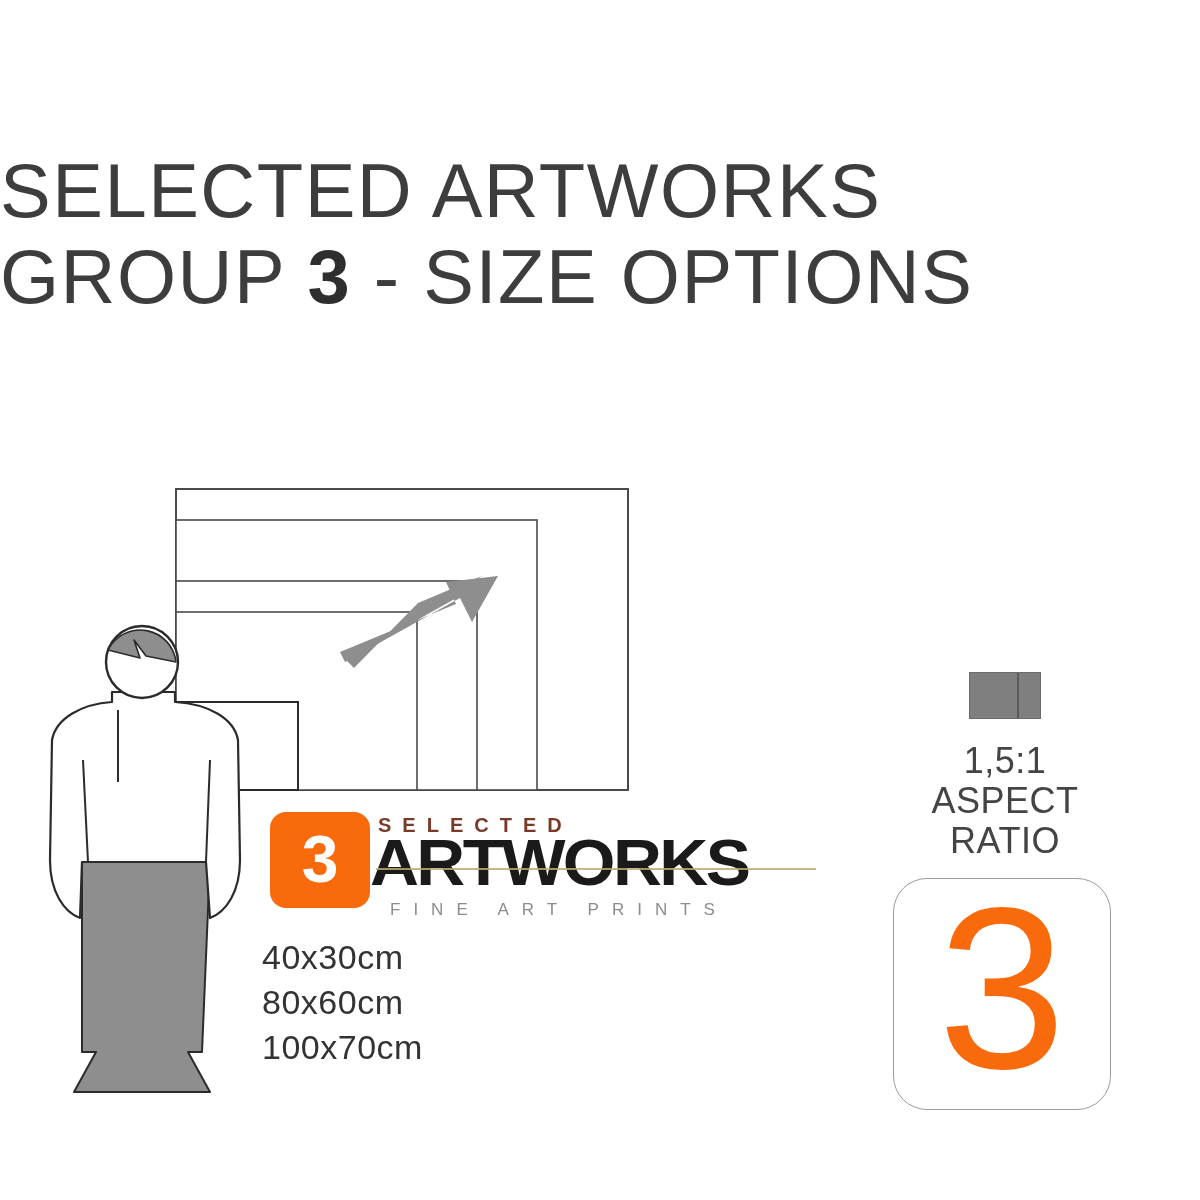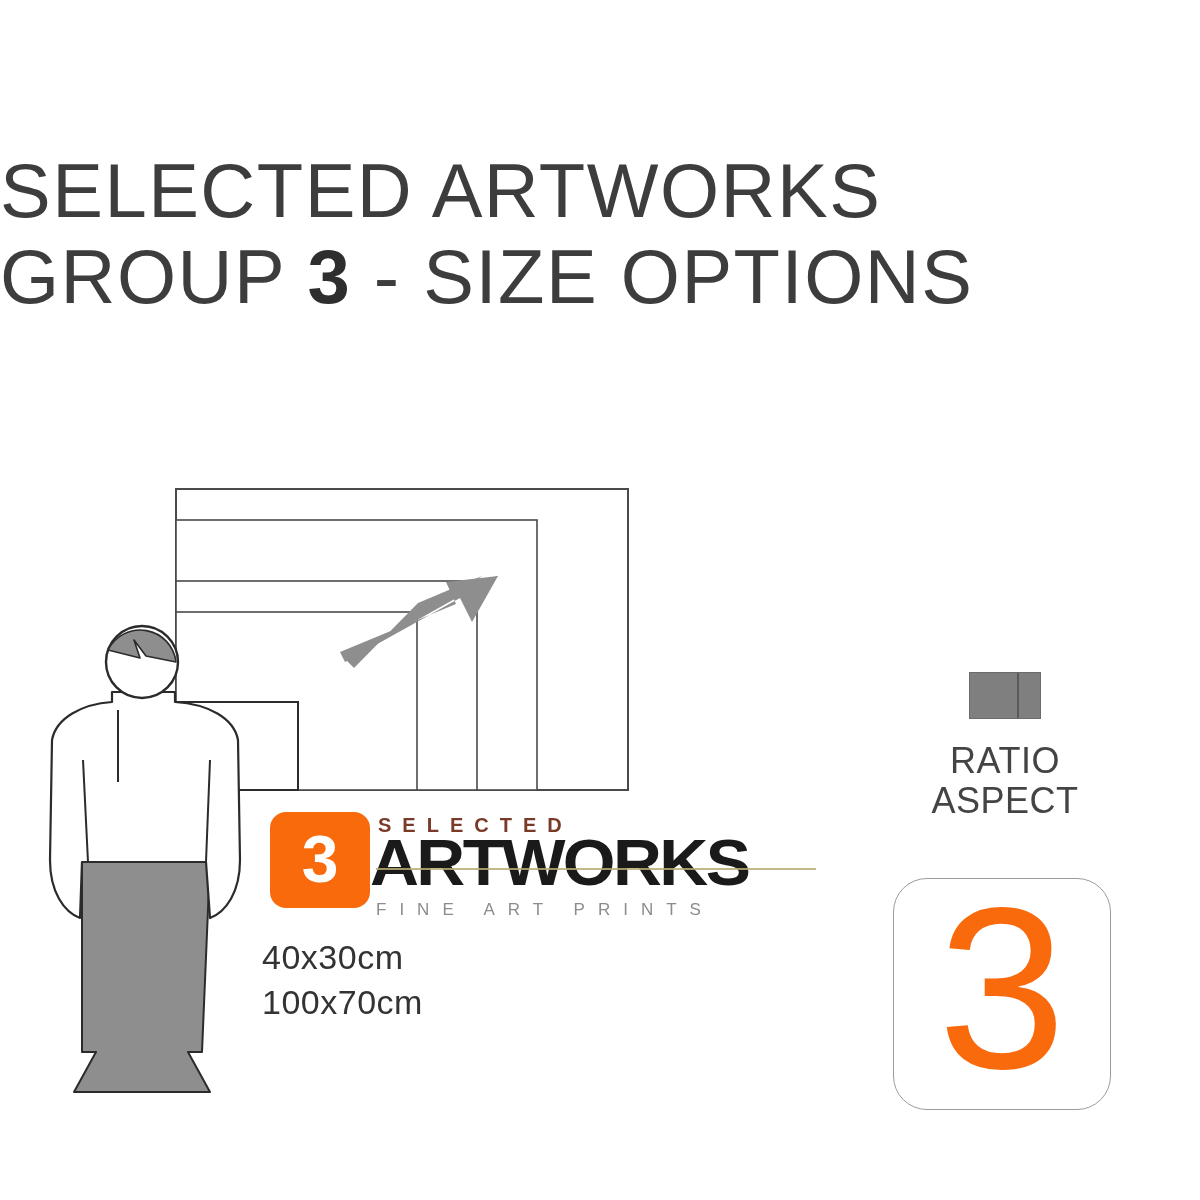"1,5:1" div.aspect-line { html: none -> <div>1,5:1</div> }
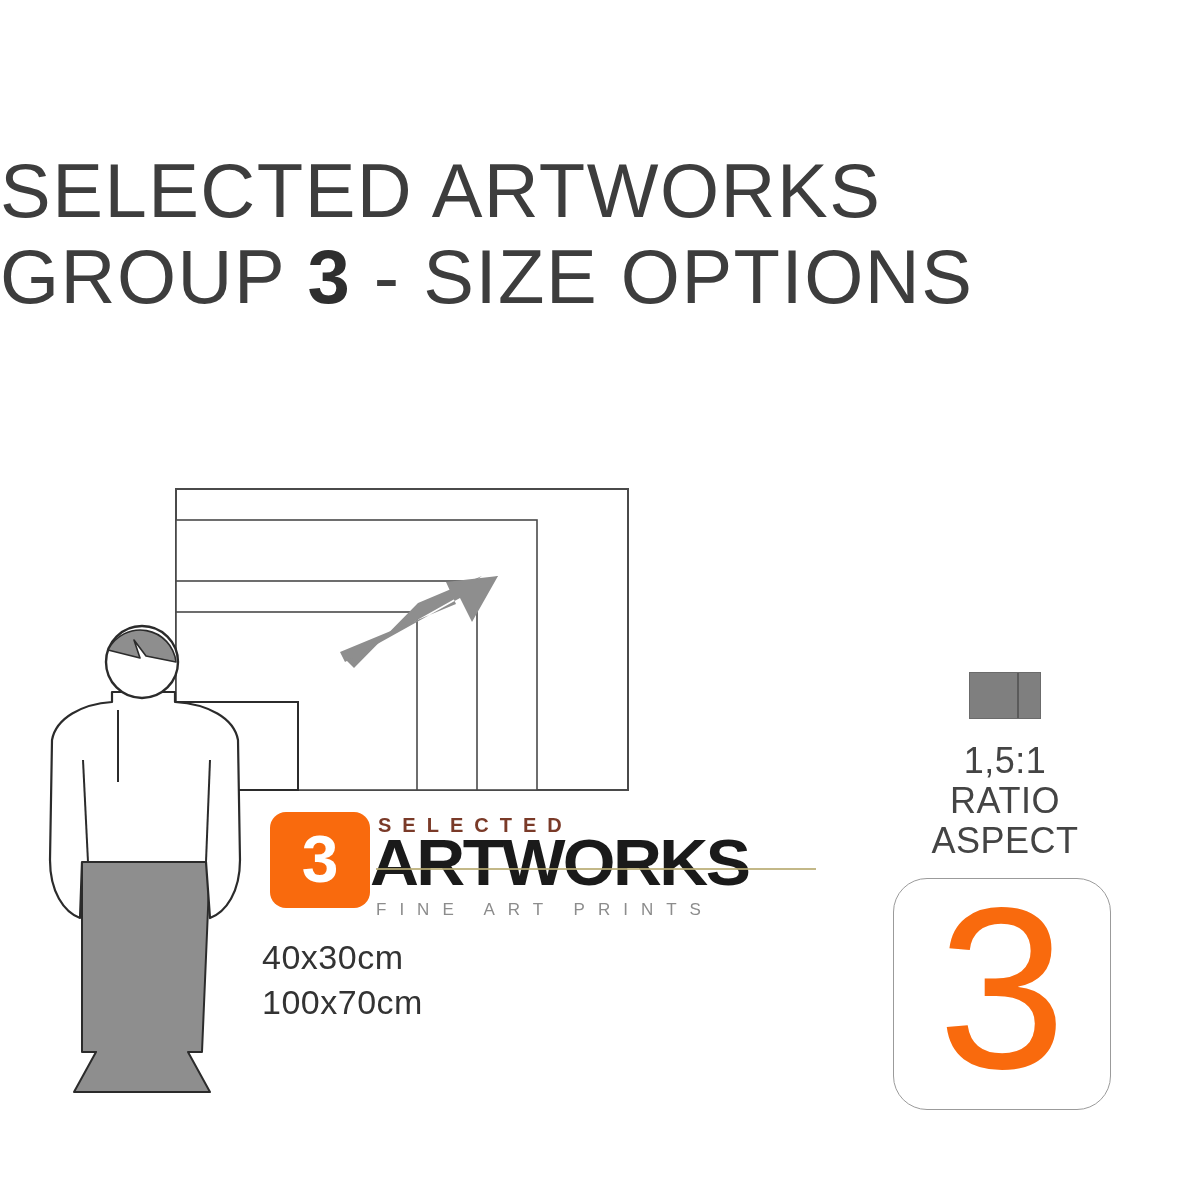"RATIO" div.aspect-line { order: before "ASPECT" -> after "ASPECT" }
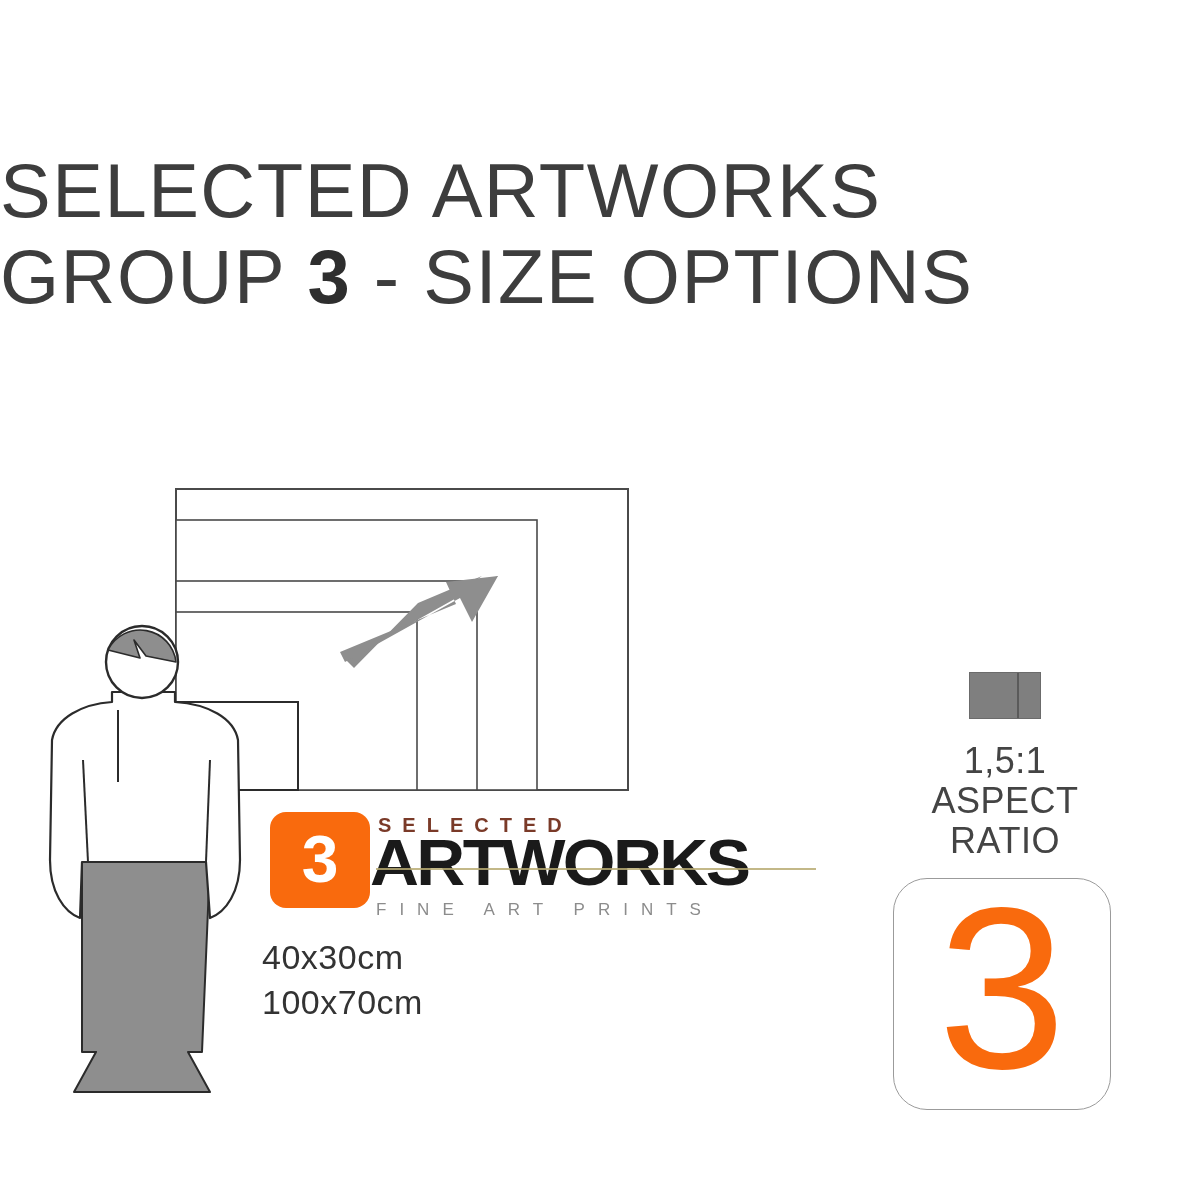"FINE ART PRINTS" #logo-tagline { left: 6px -> 20px }
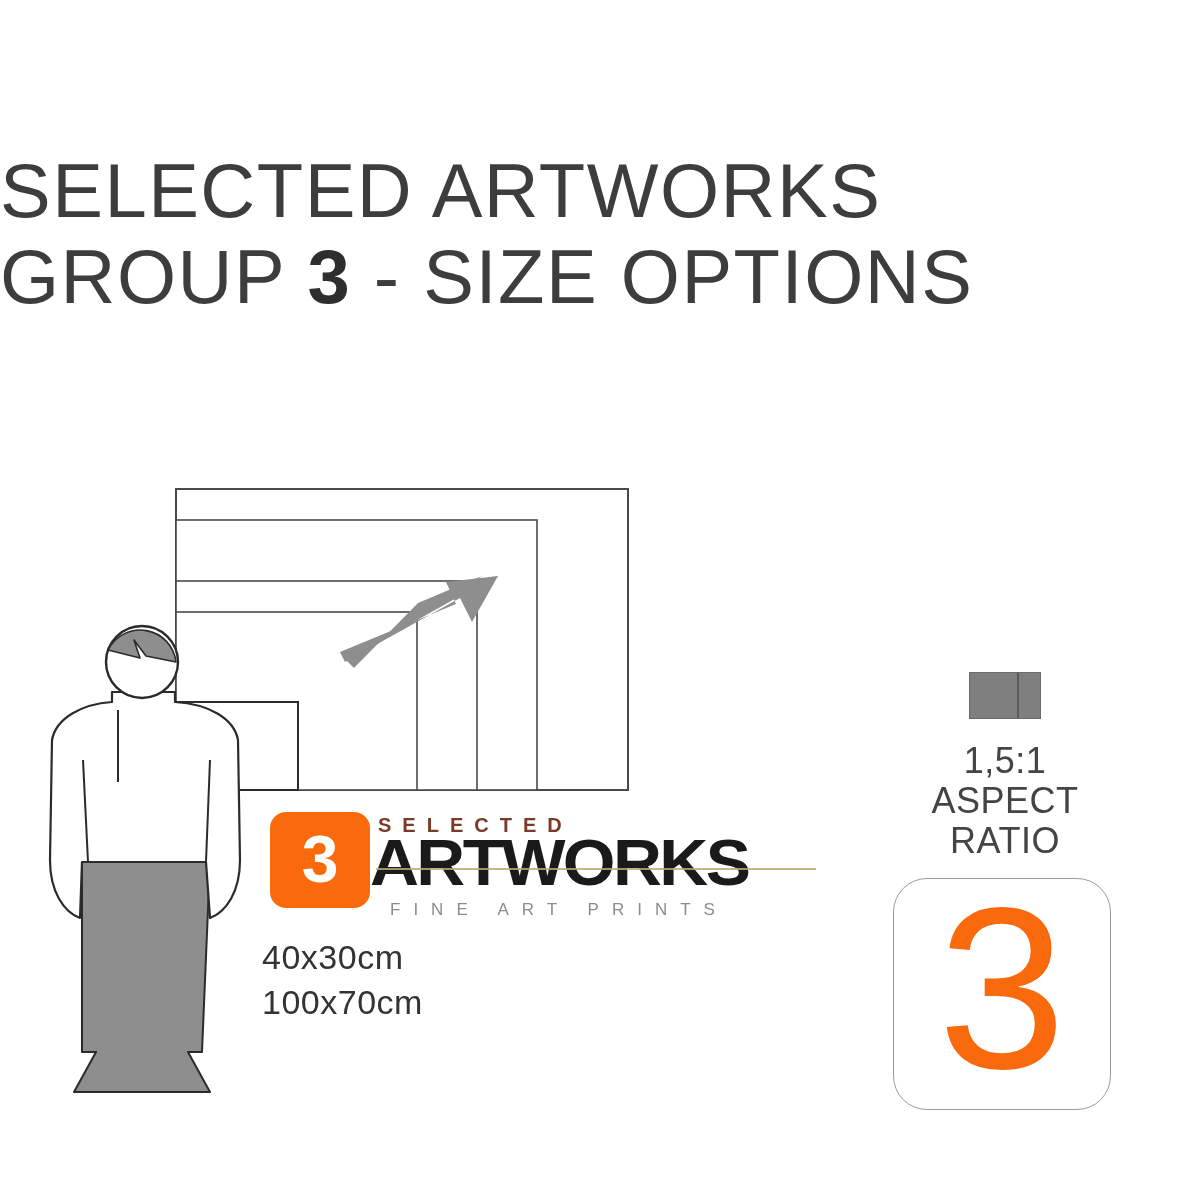"80x60cm" div.size-item { html: none -> <div>80x60cm</div> }
